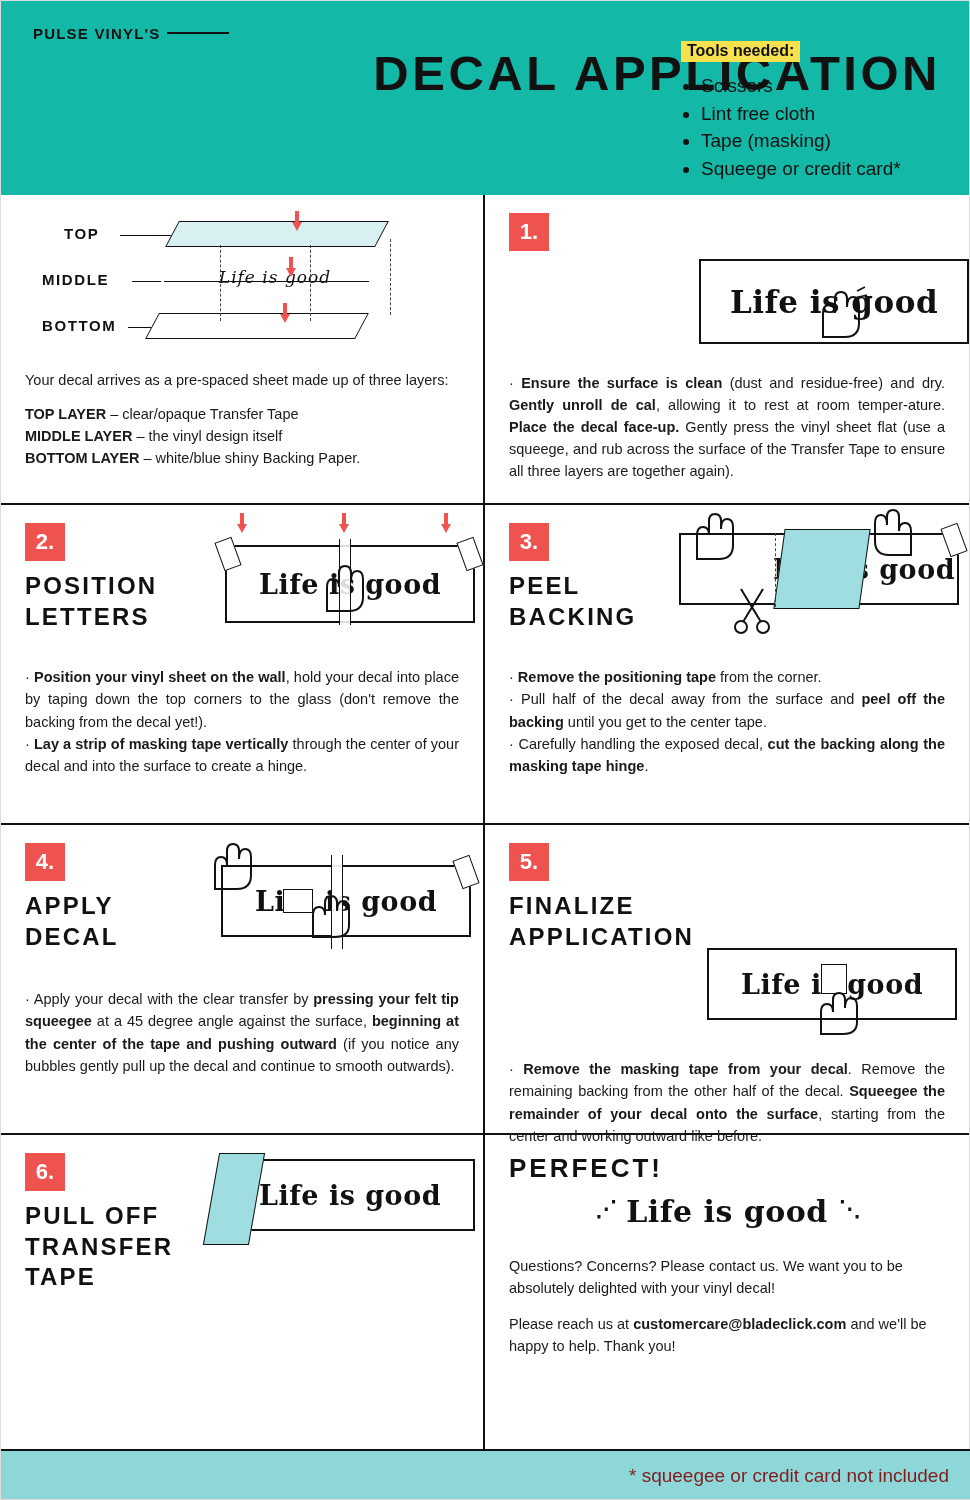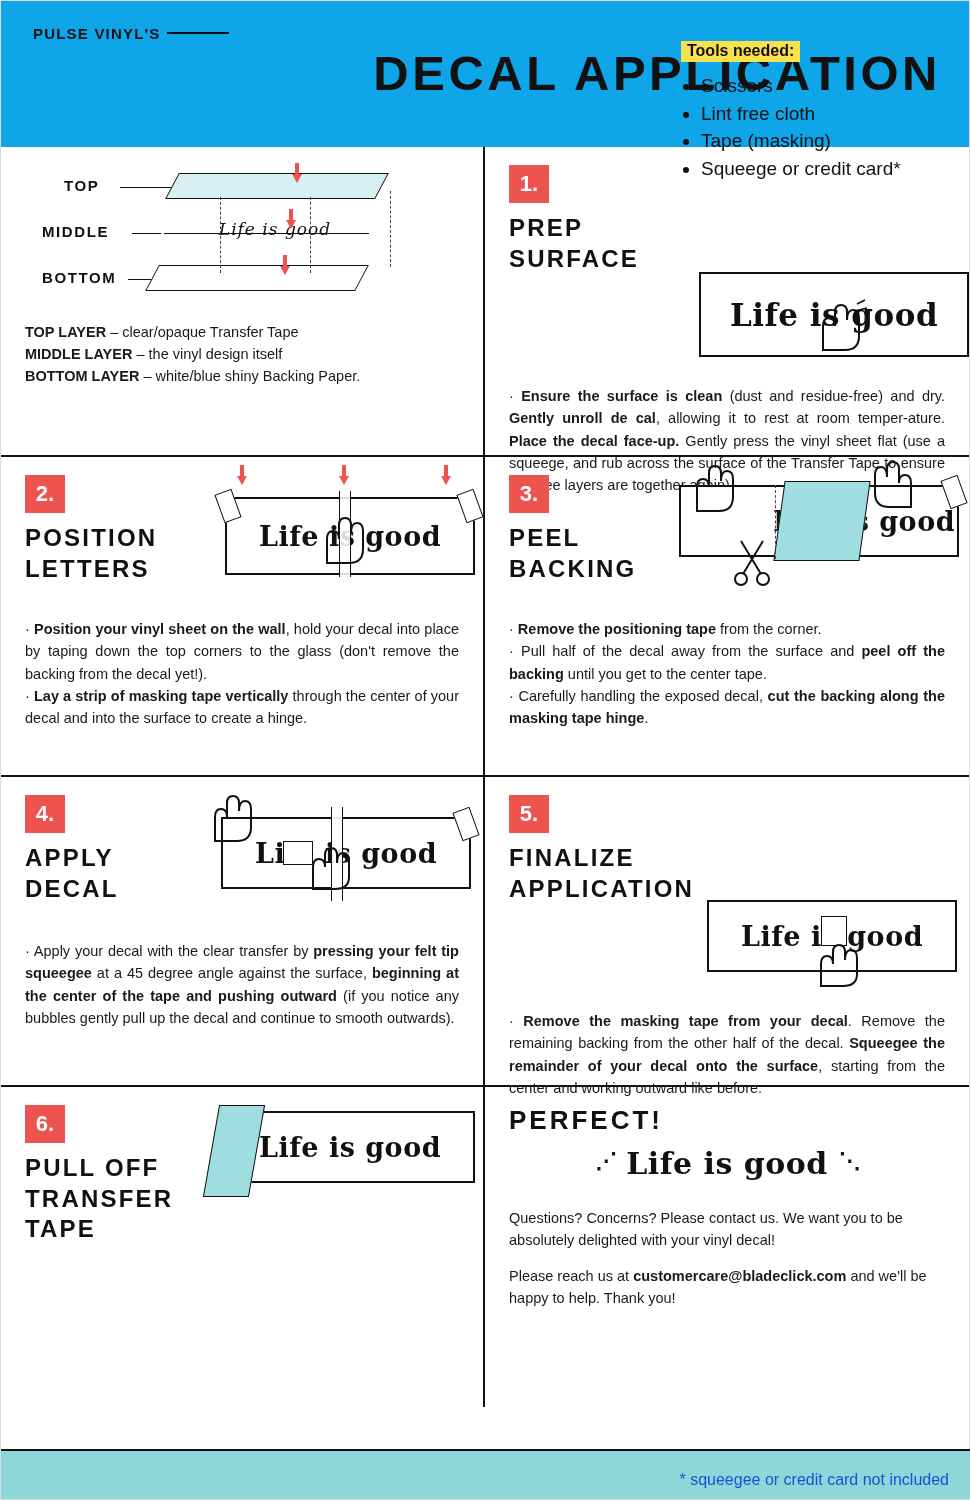"PULSE VINYL'S" .header { background: #0ea5e9 -> #14b8a6; height: 146px -> 194px }
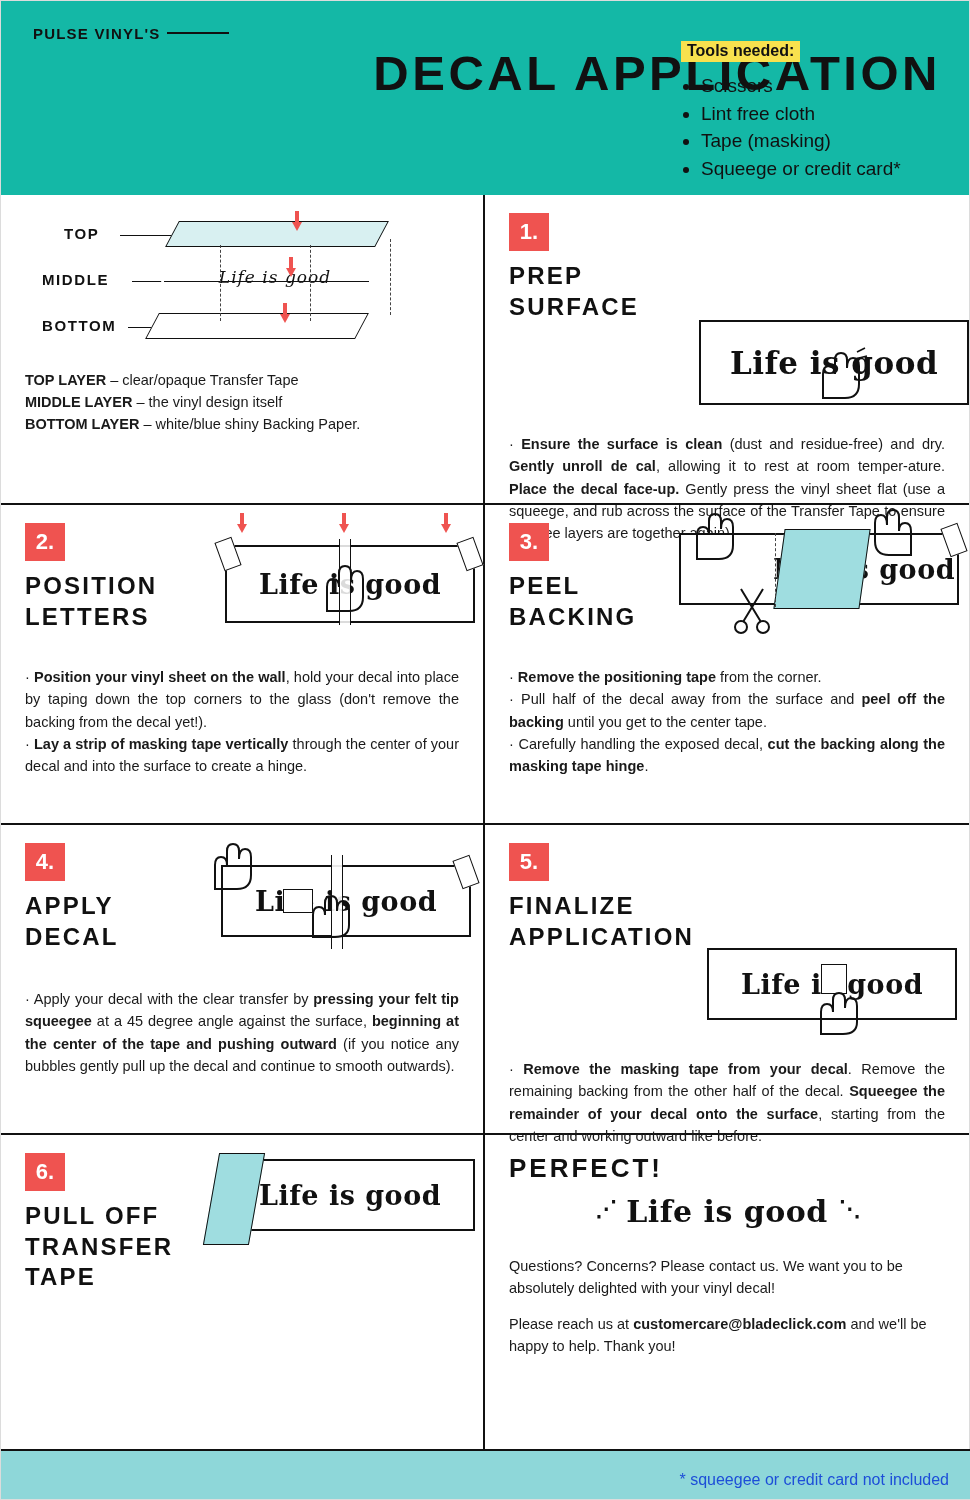"PREP SURFACE" div.step-title { html: <div>PREP SURFACE</div> -> none }
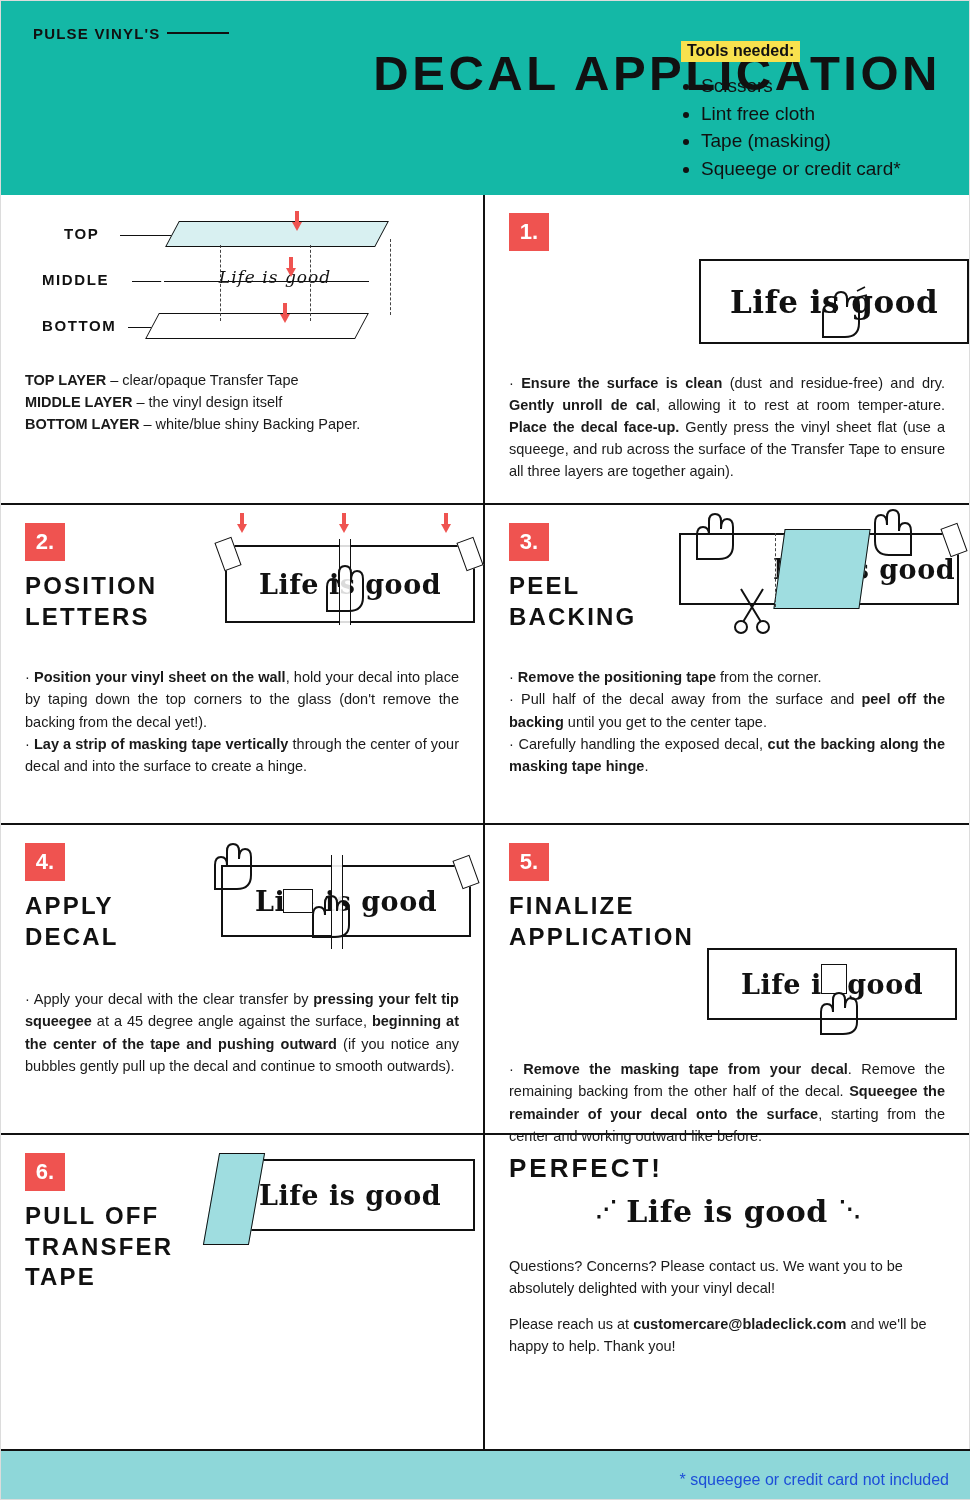"Your decal arrives as a" p { html: none -> <p>Your decal arrives as a pre-spaced sheet made up of three layers:</p> }
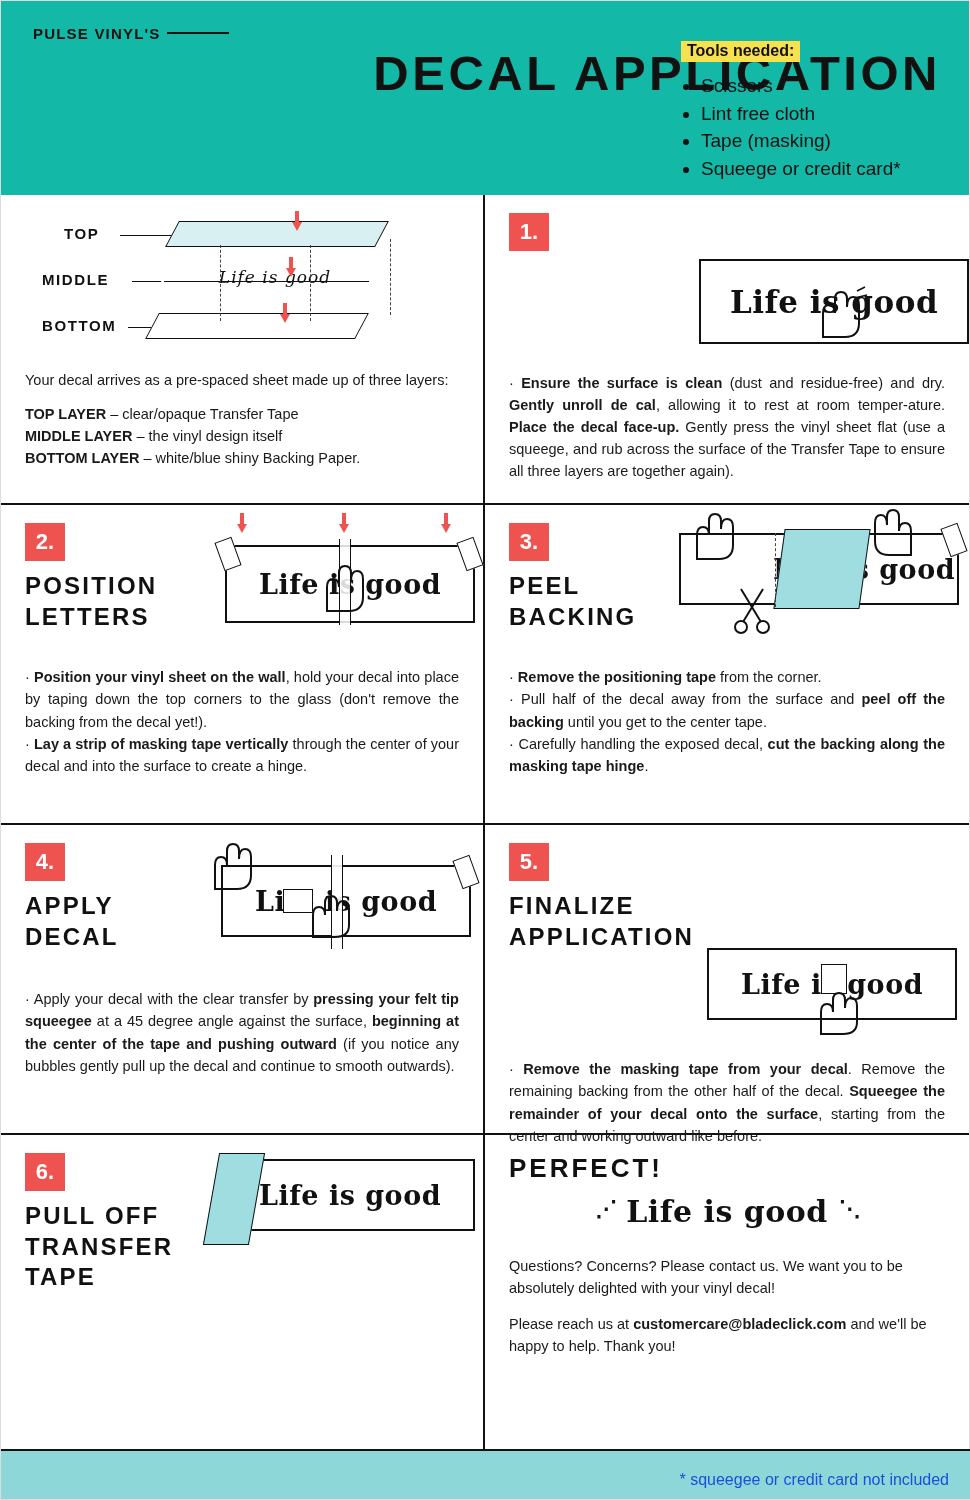"* squeegee or credit card" .footer-note { color: #1d4ed8 -> #7f1d1d; font-size: 16px -> 19px; top: 20px -> 14px }
